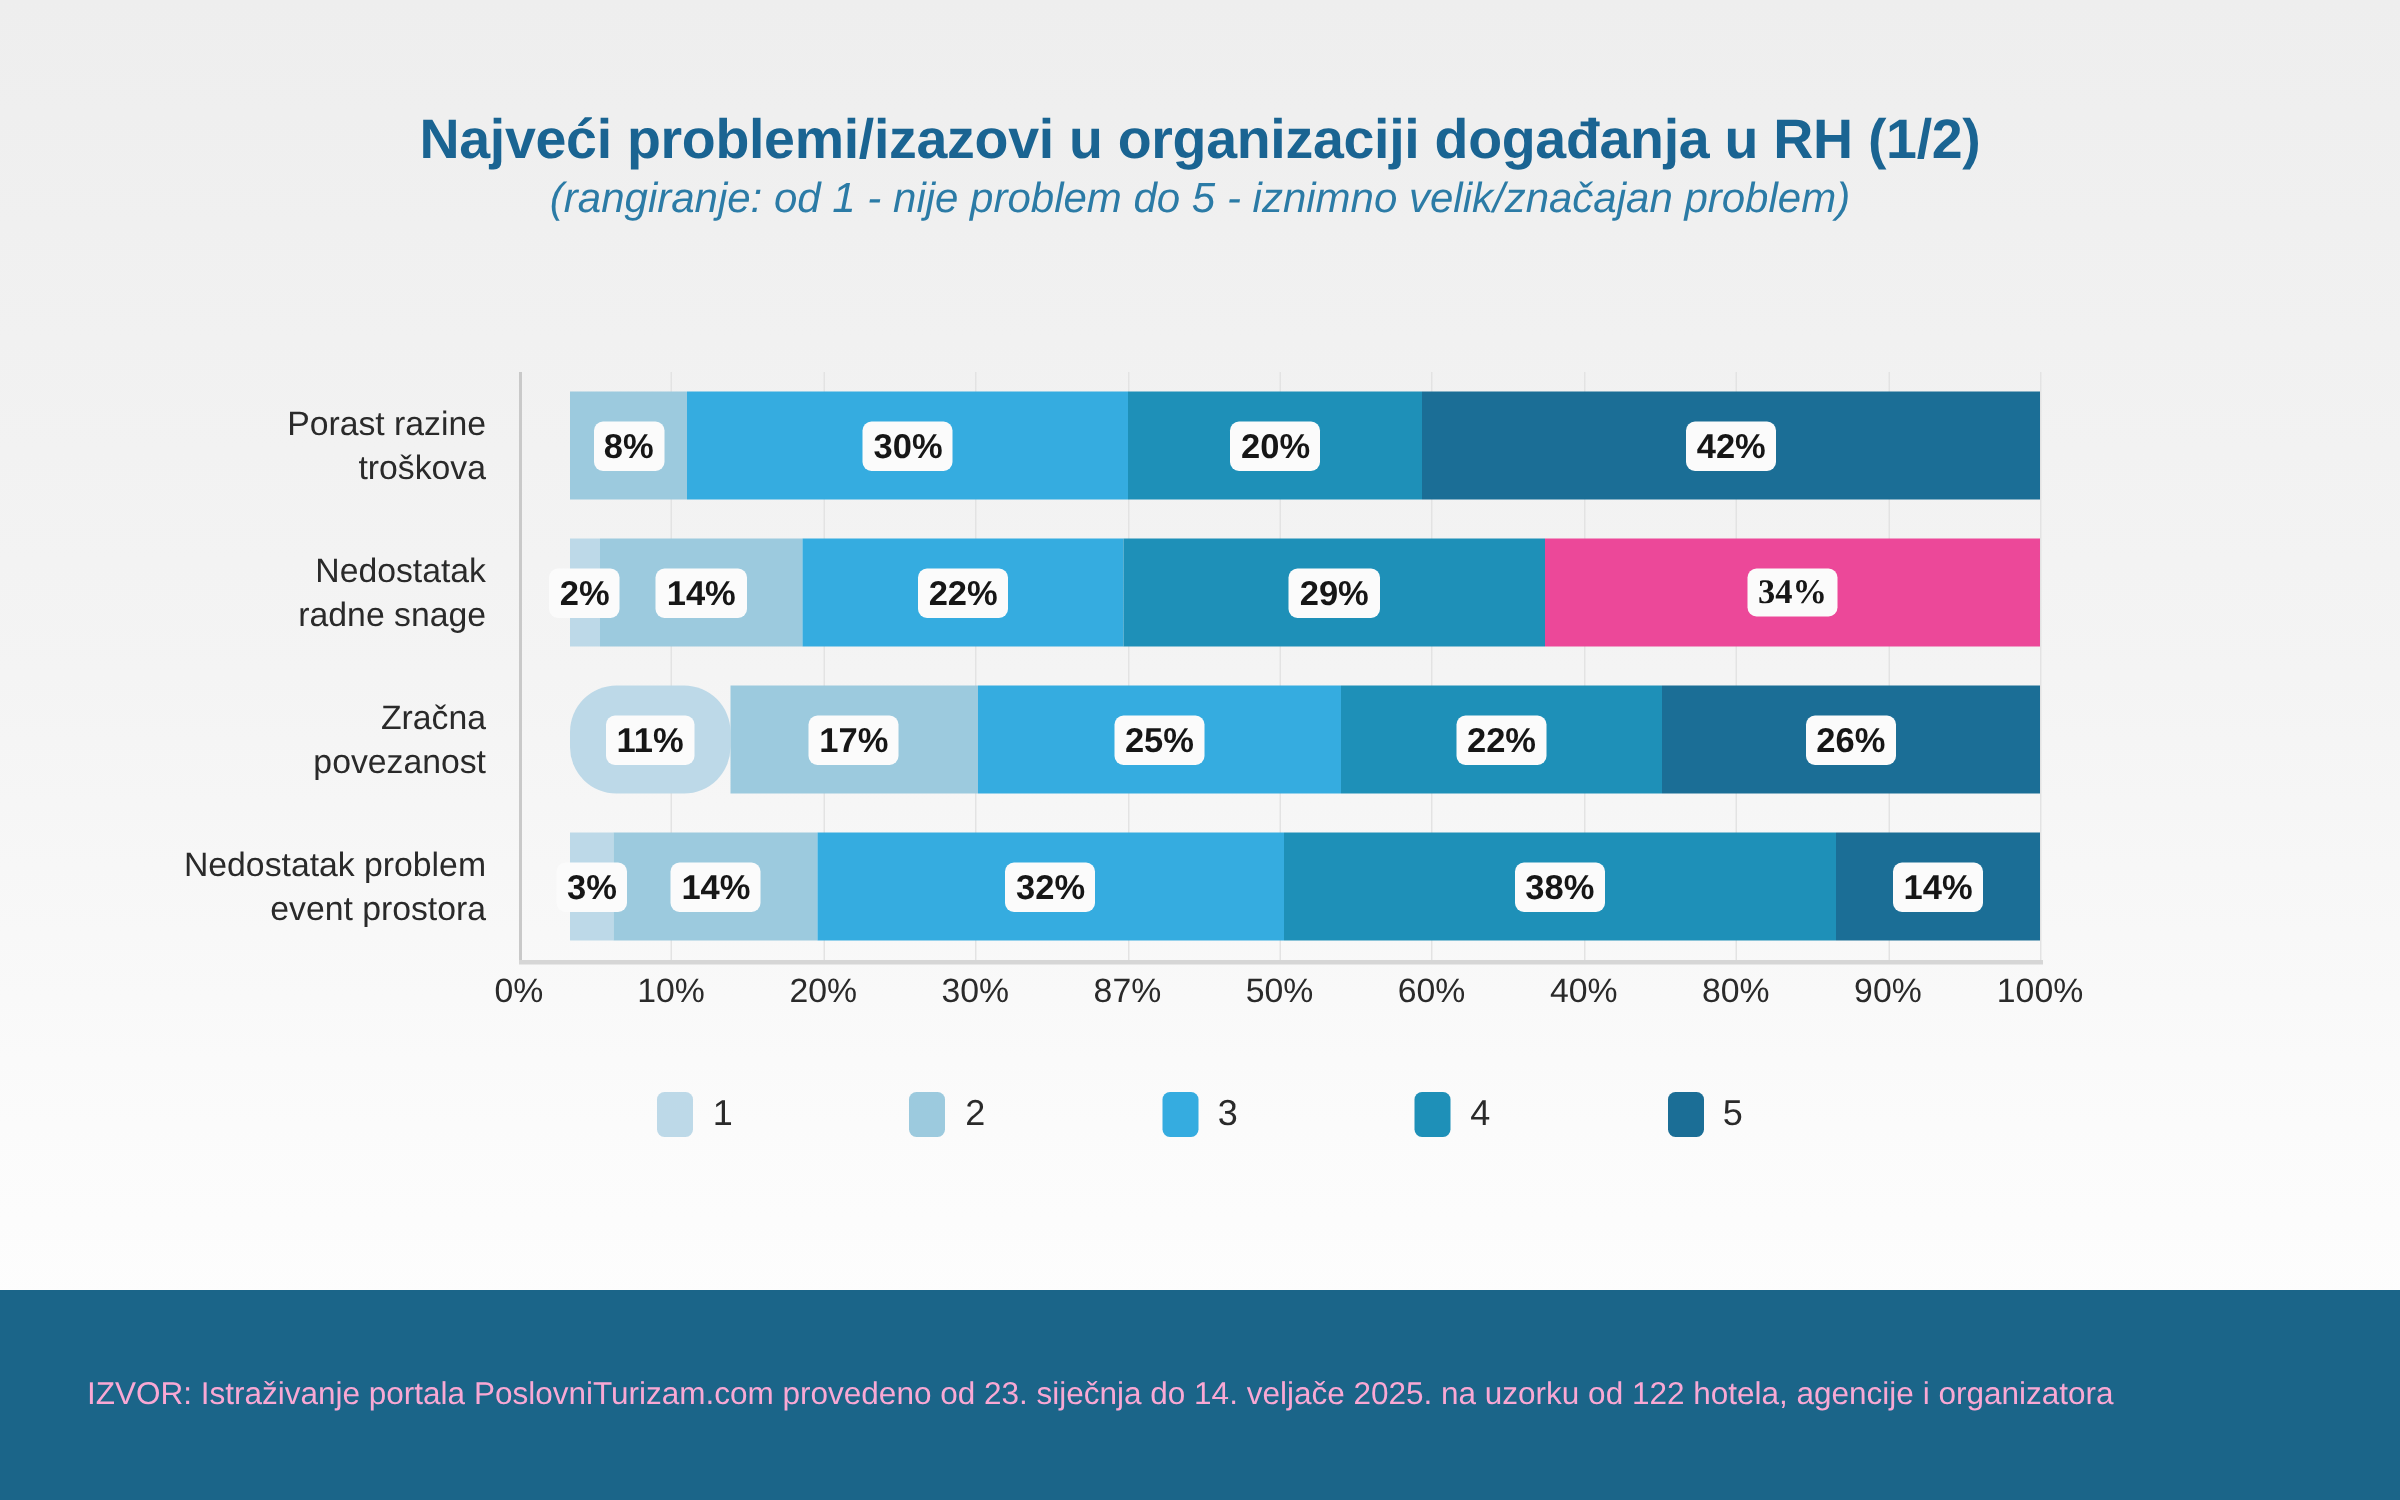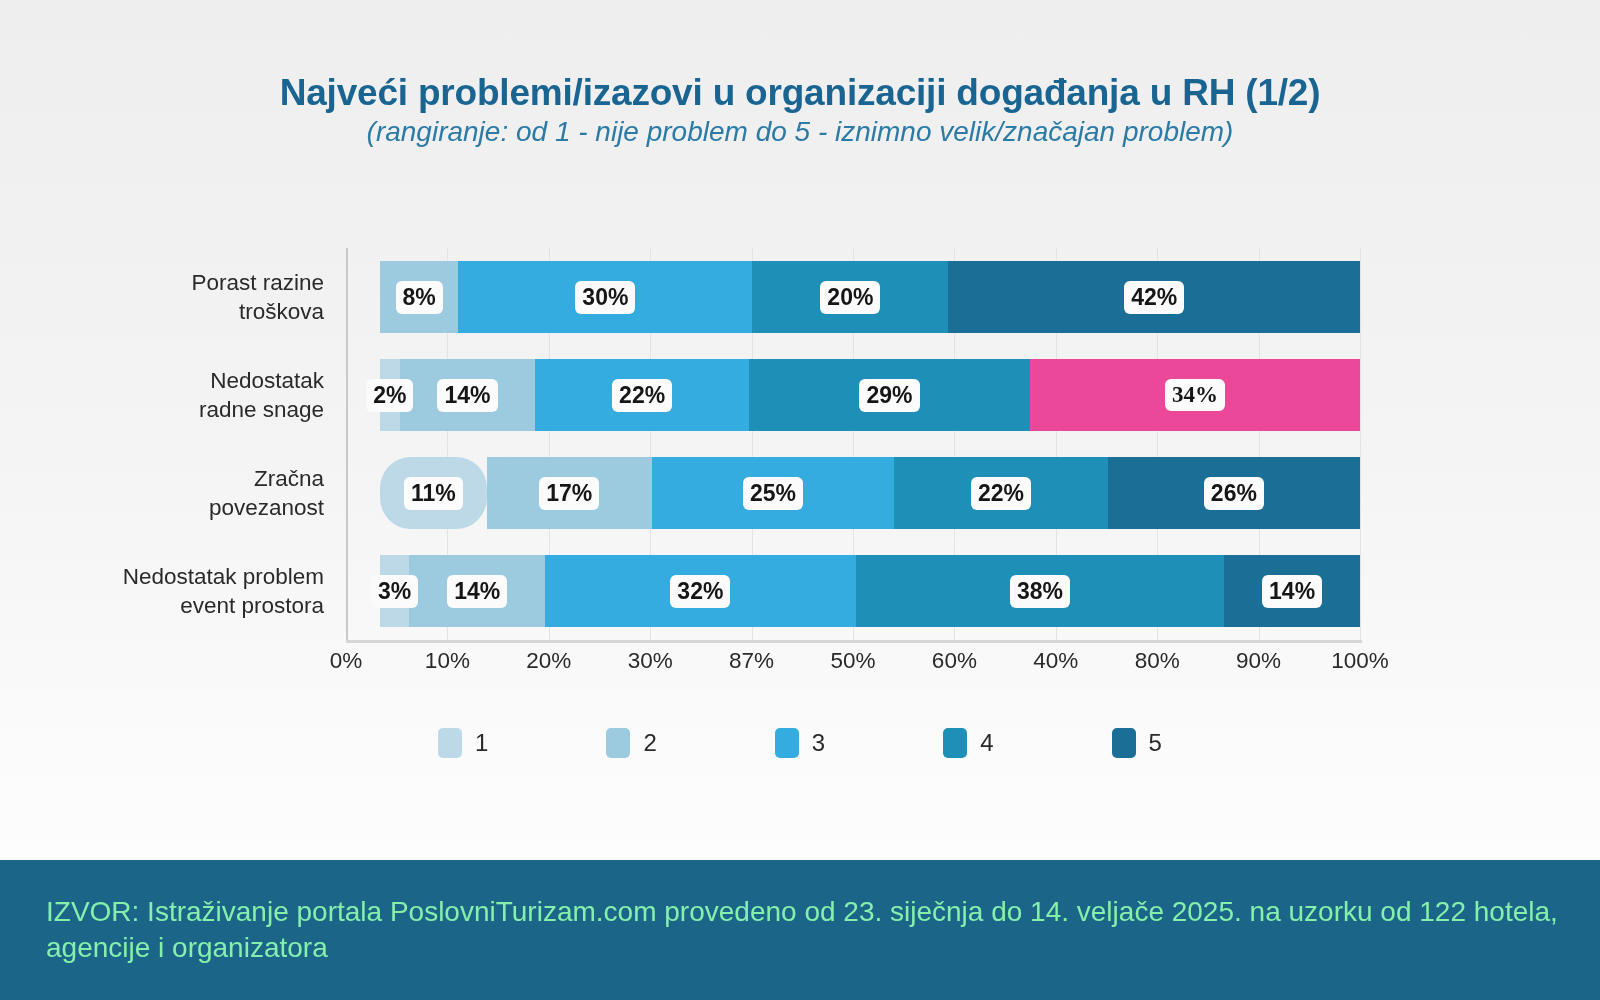"IZVOR: Istraživanje portala" .footer-text { color: #86efac -> #f9a8d4; font-size: 28px -> 21px; padding-left: 46px -> 58px }
